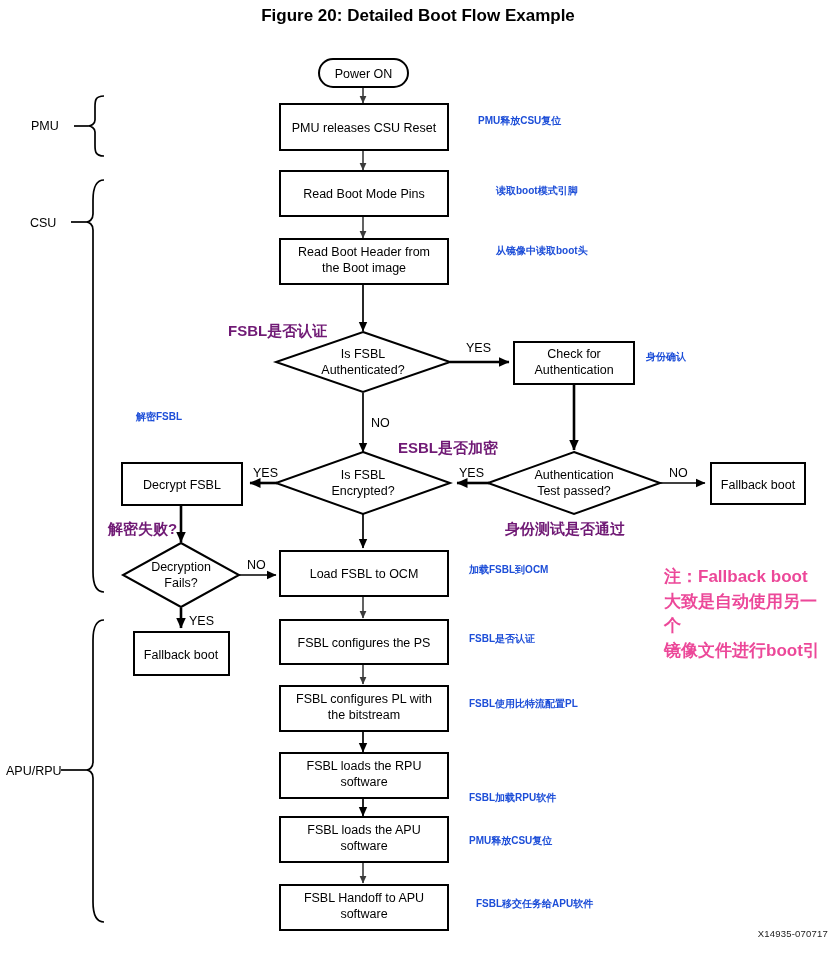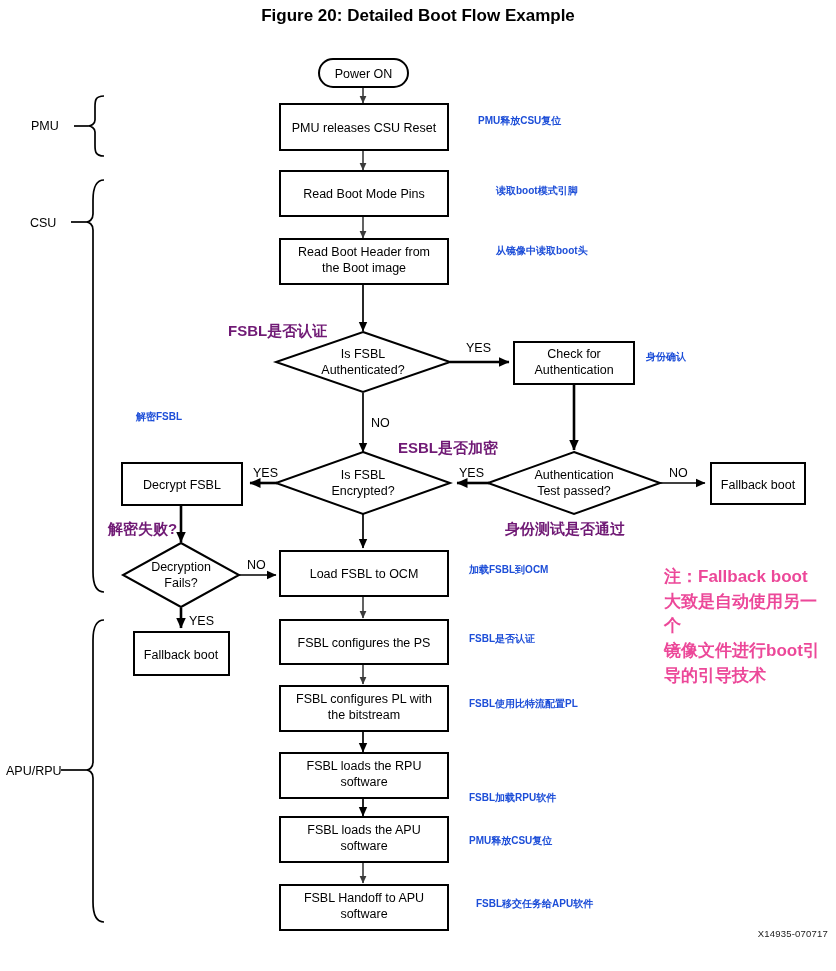"导的引导技术" div { html: <div>导的引导技术</div> -> none }
